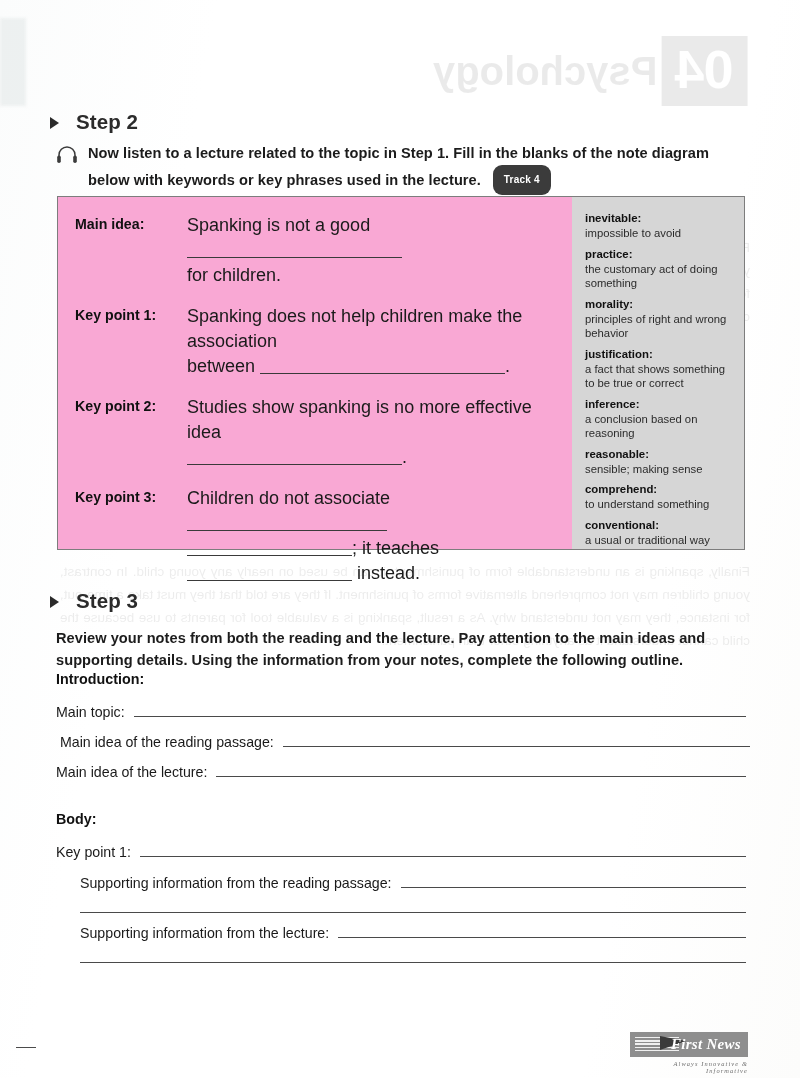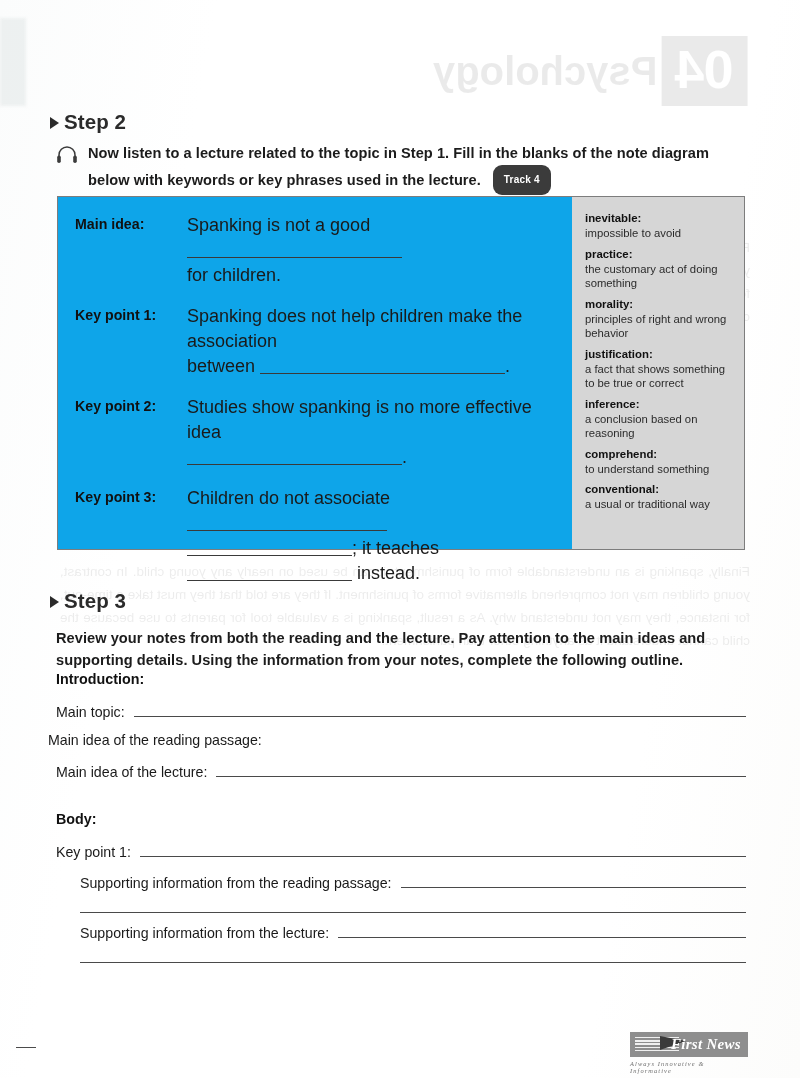"Step 2" .step-head { gap: 5px -> 17px }
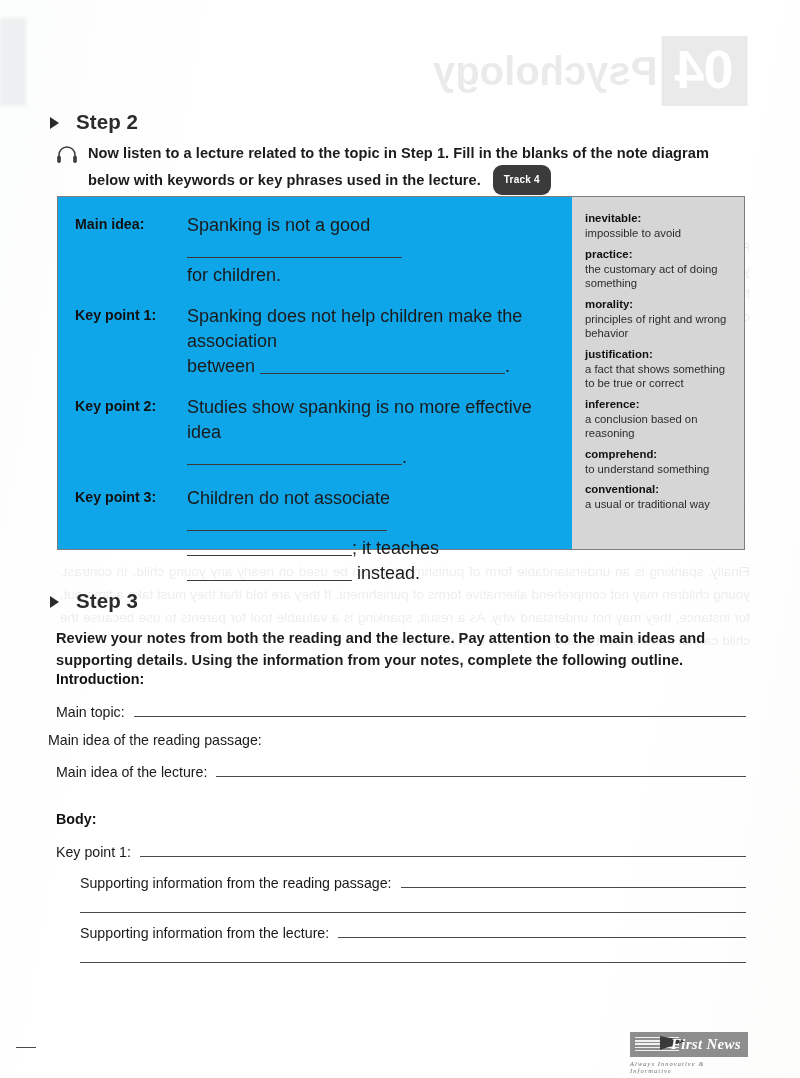"Main idea:" .note-box { background: #0ea5e9 -> #f9a8d4 }
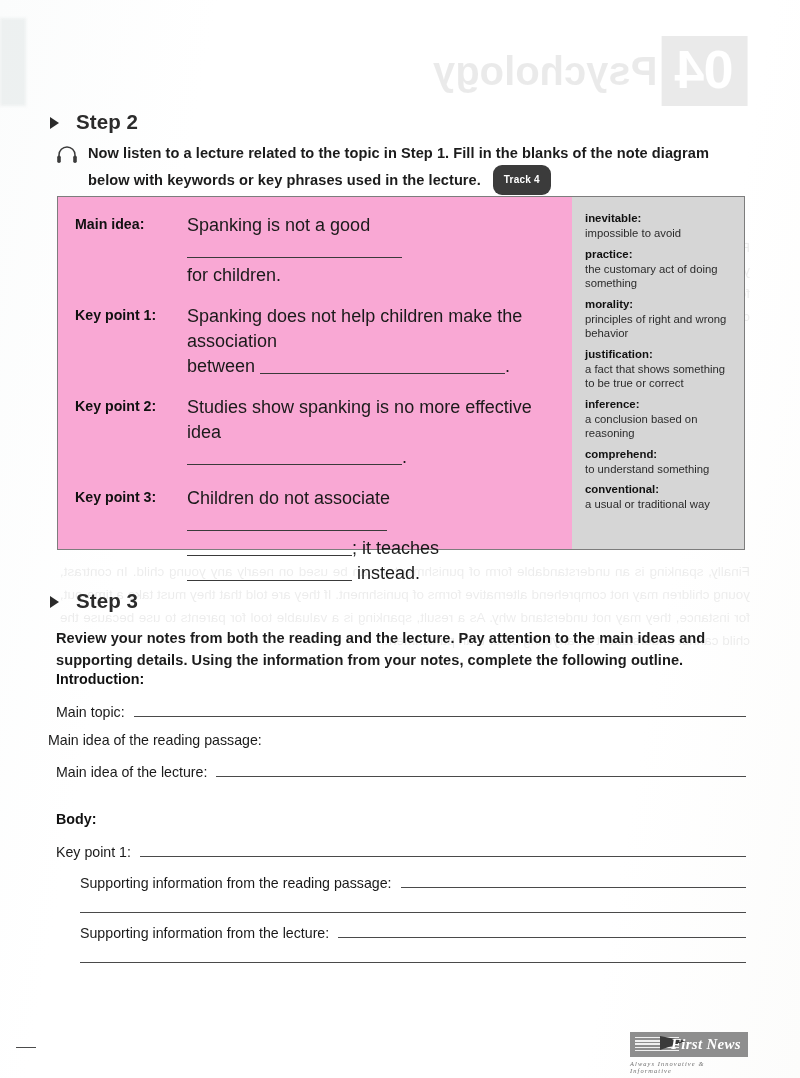"reasonable:" div { html: none -> <div> <div>reasonable:</div> <div>sensible; making sense</div> </div> }
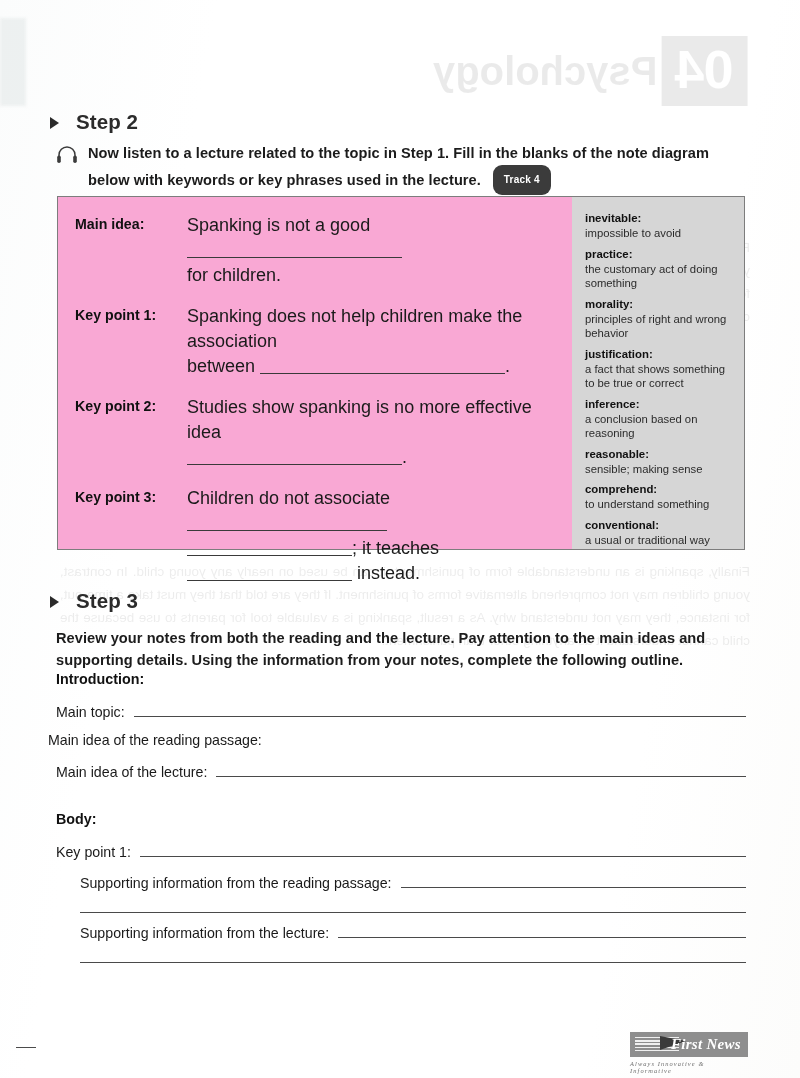"Main idea of the reading" div.outline-row { flex-direction: column -> none; left: 48px -> 60px }
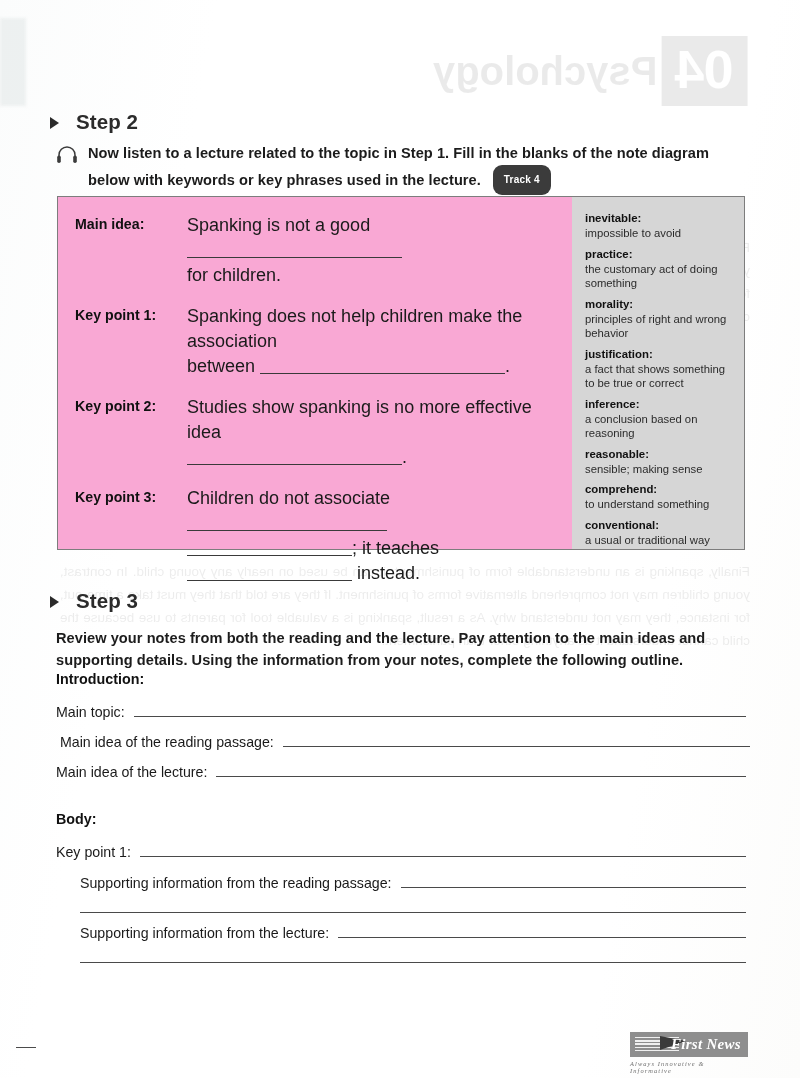"First News" .brand { text-align: left -> right }
